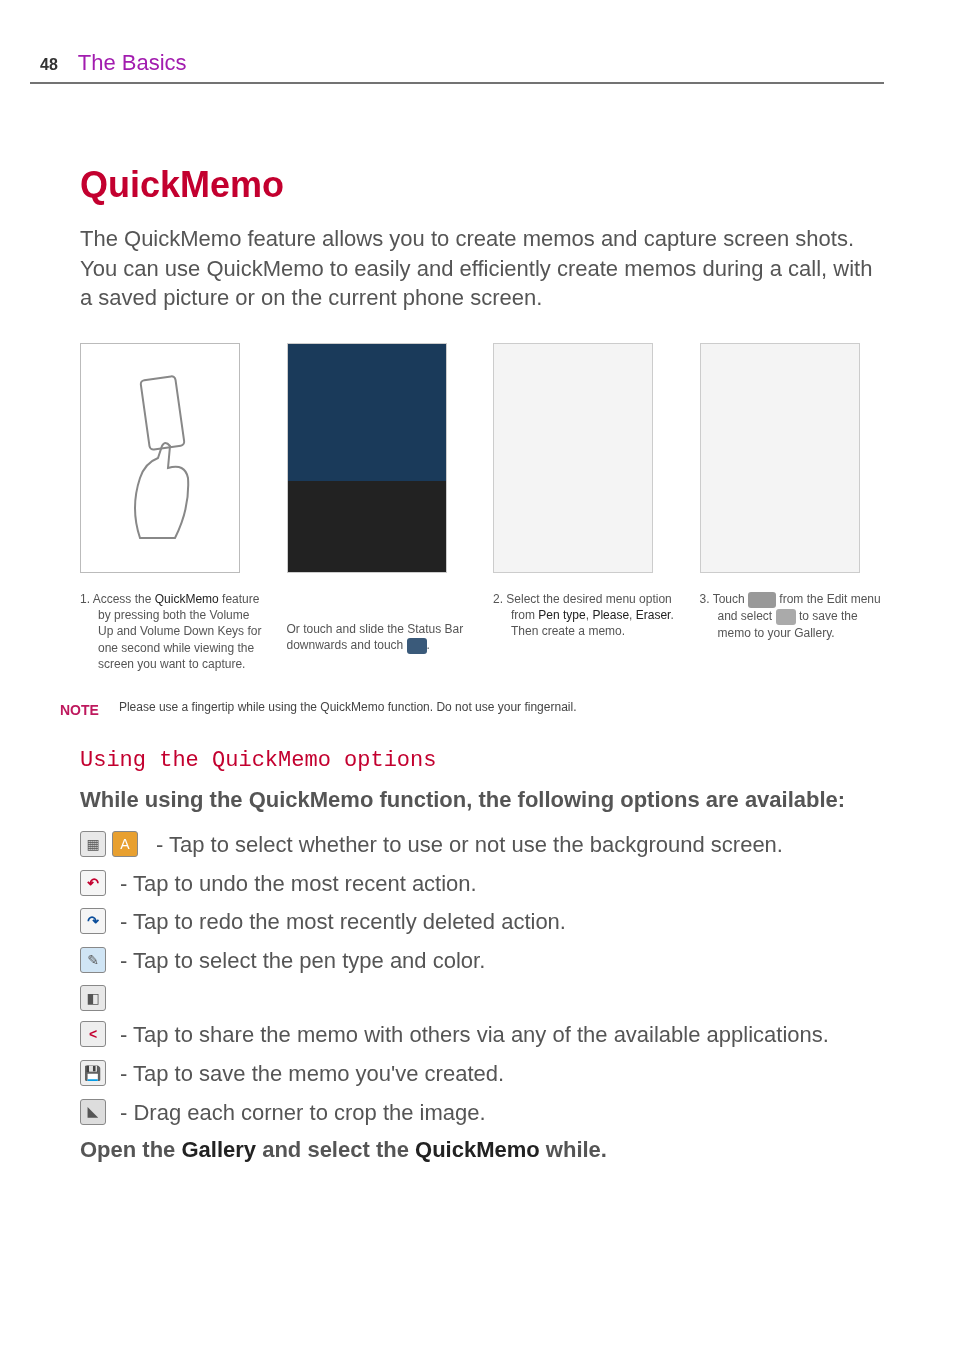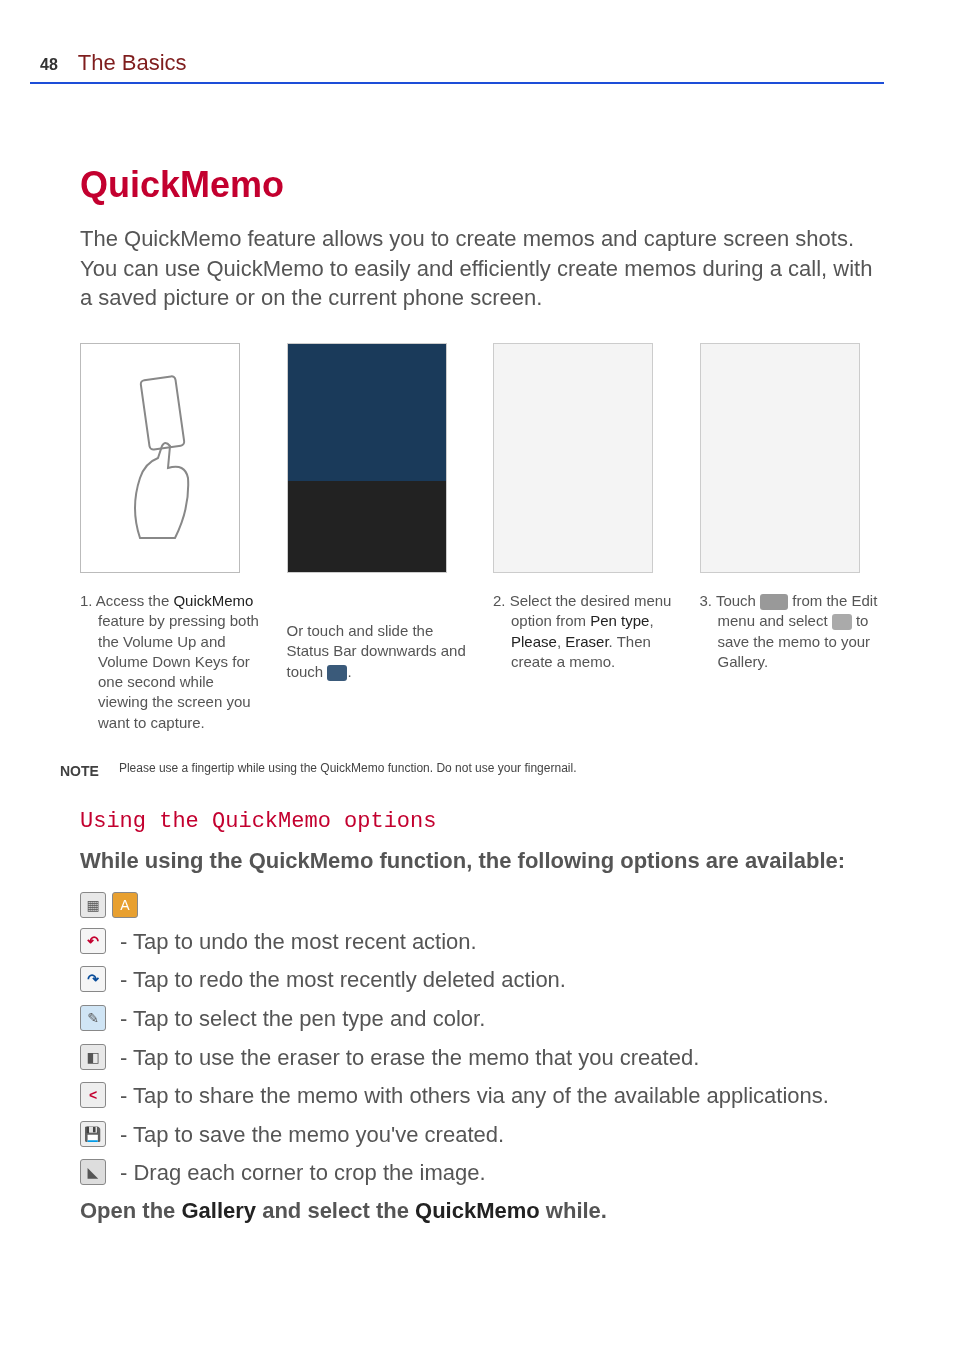"48" .header-row { border-bottom: 2px solid #1d4ed8 -> 2px solid #737373 }
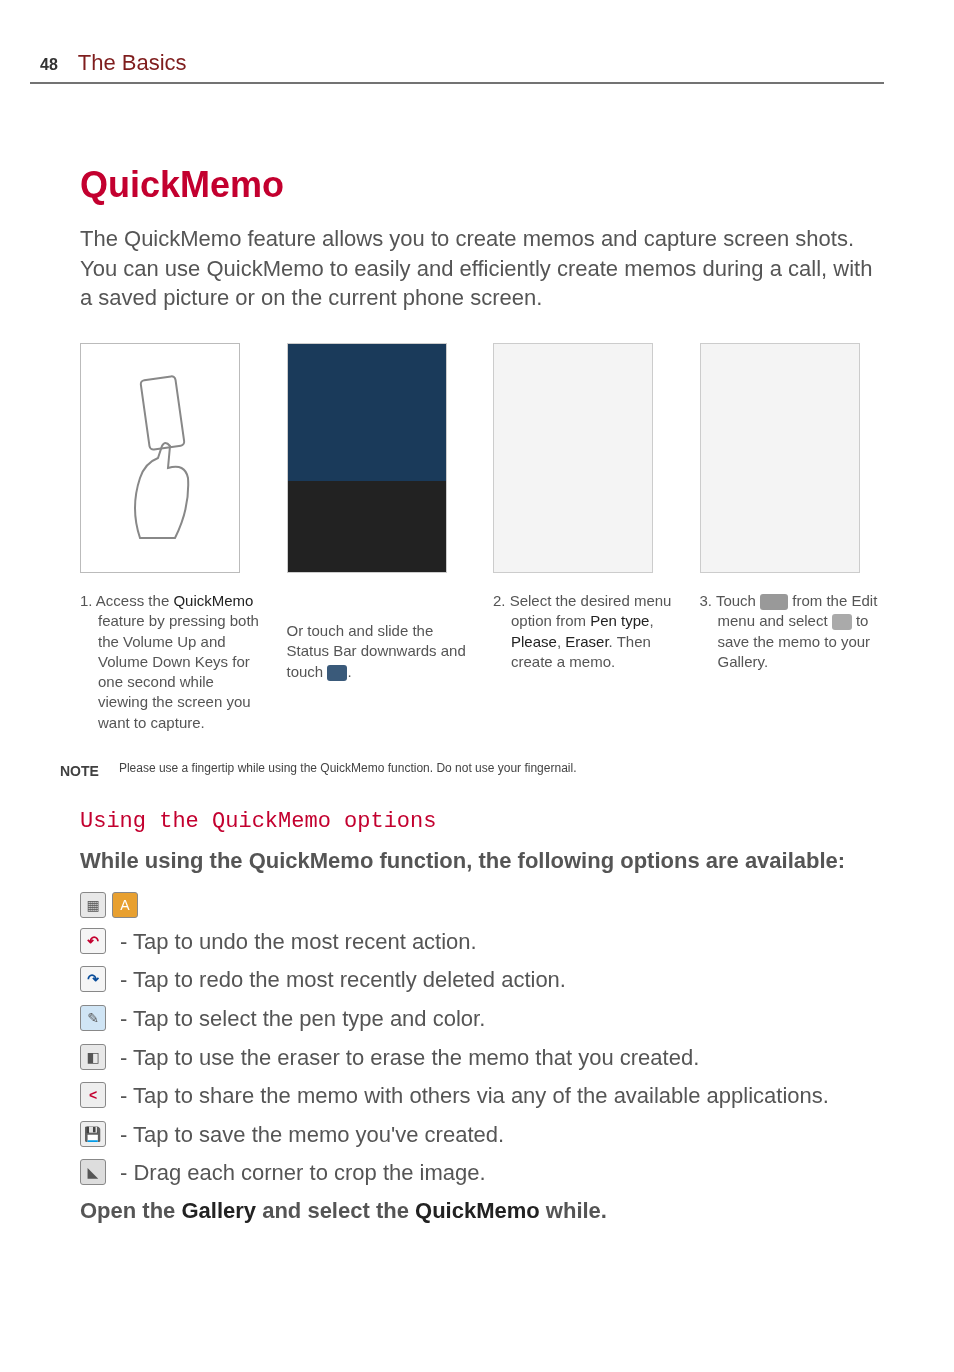"The Basics" .header-title { color: #7f1d1d -> #a21caf }
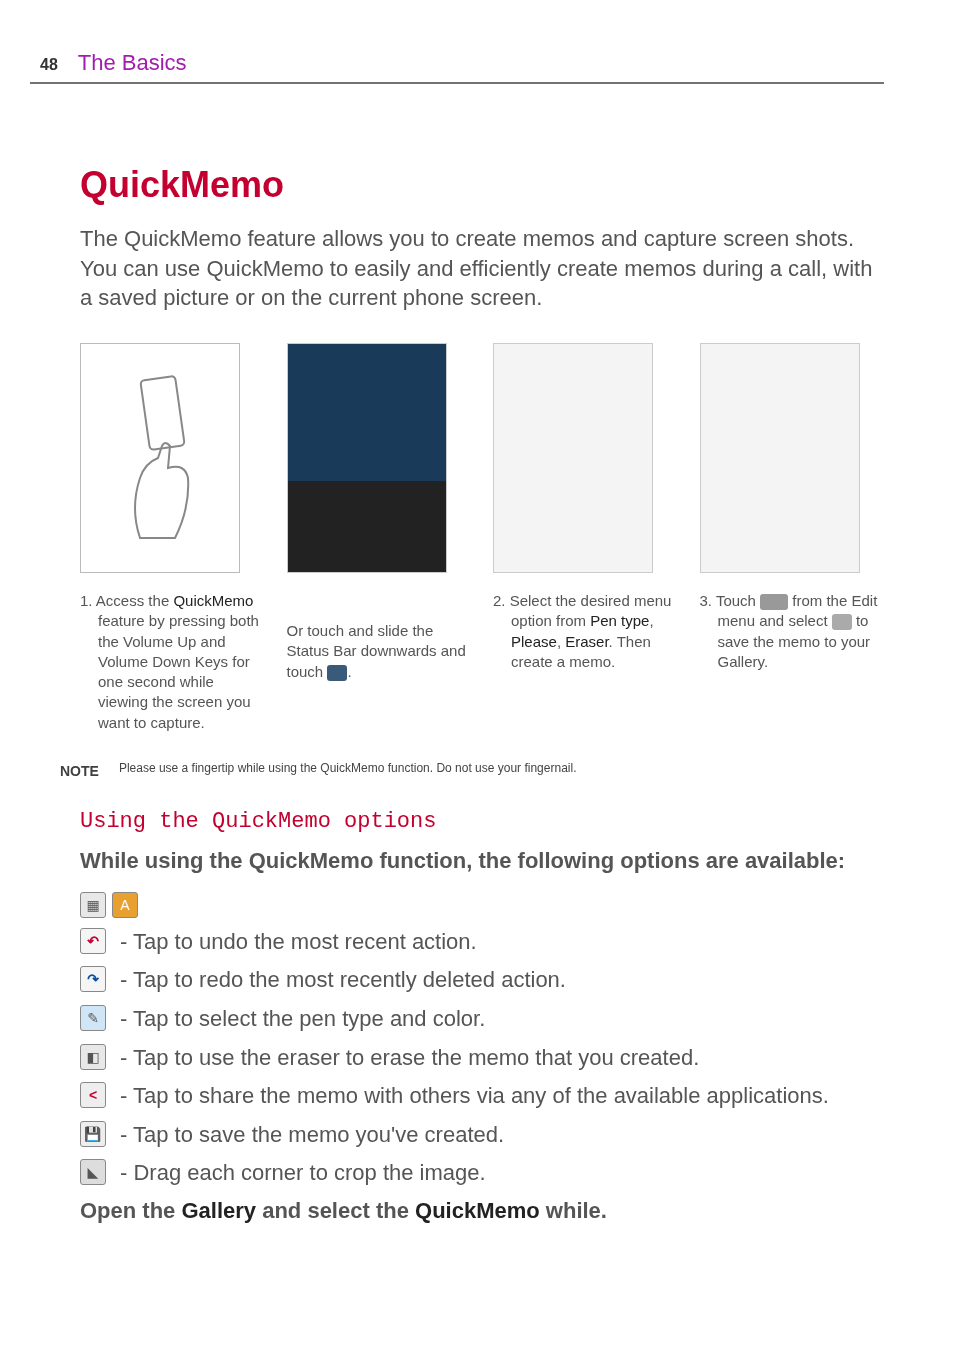"1. Access the QuickMemo feature" .step-caption { font-size: 15px -> 12px }
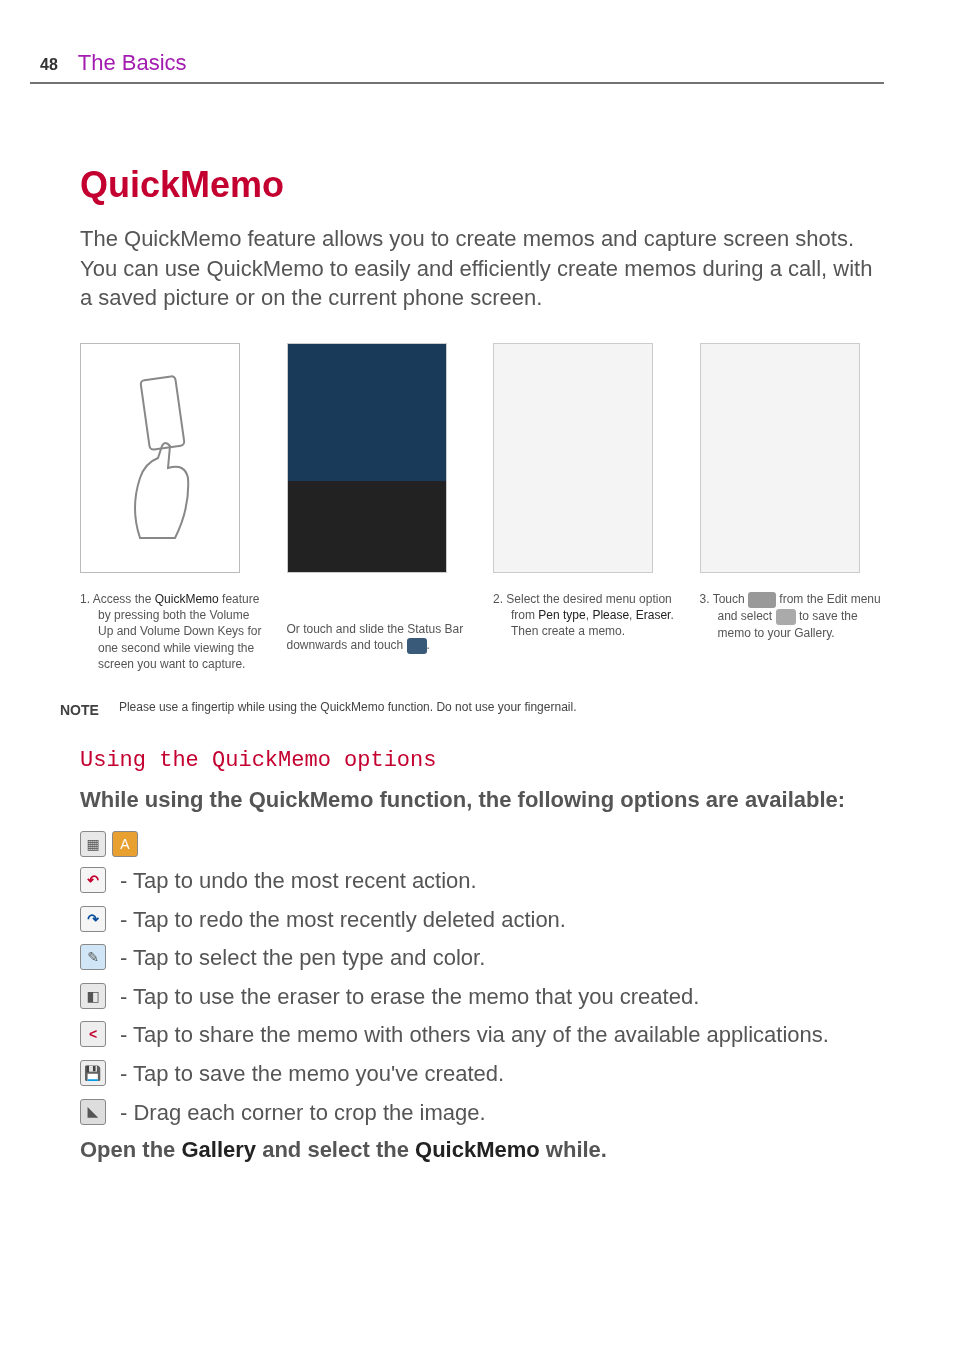"NOTE" .note-label { color: #404040 -> #be185d }
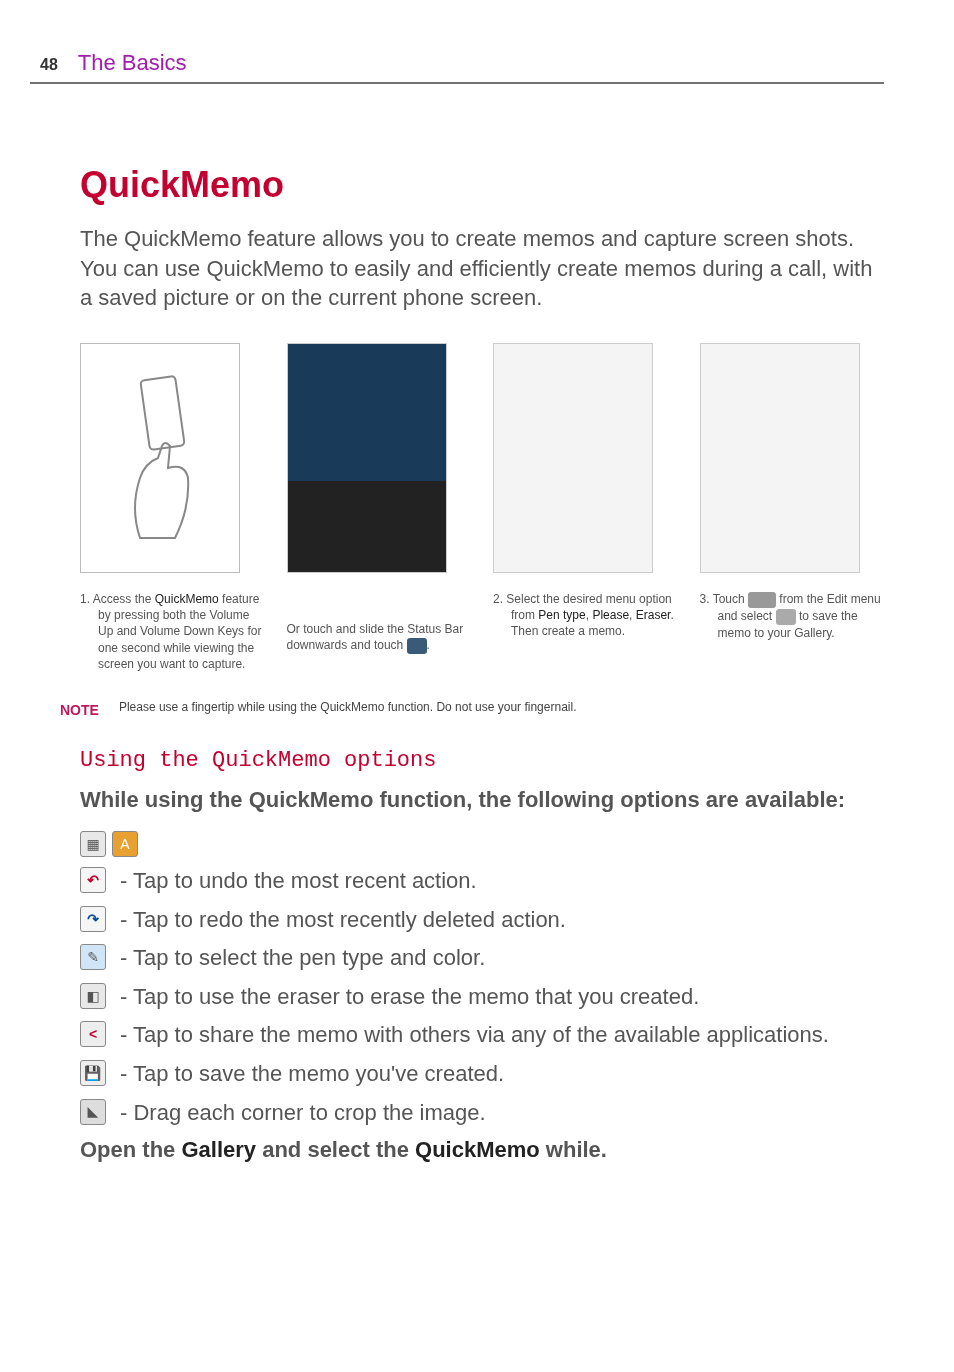"- Tap to select whether" span { html: none -> <span>- Tap to select whether to use or not use the background screen.</span> }
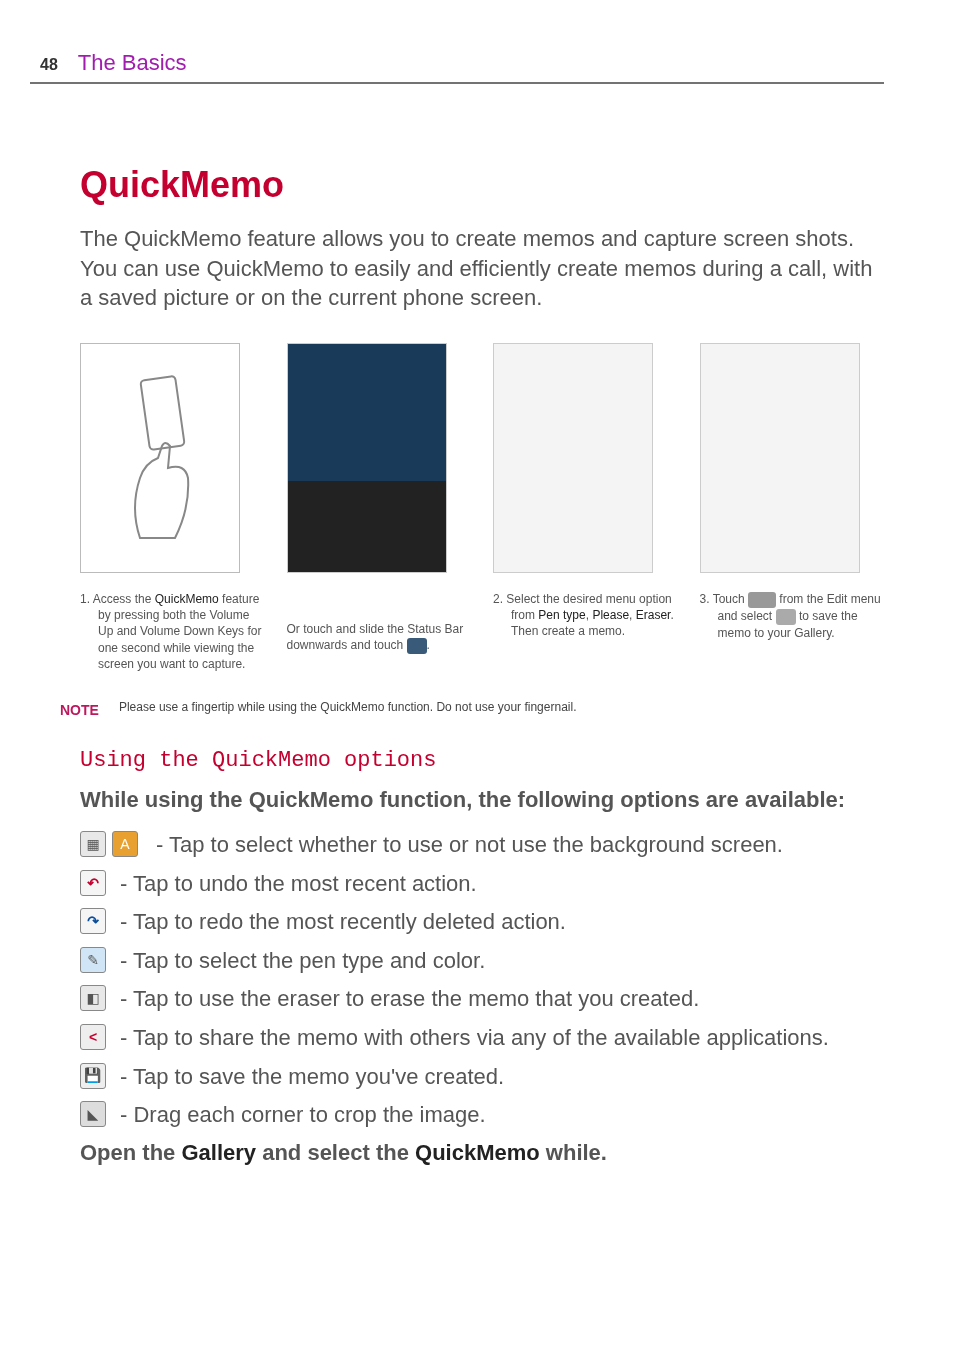"- Tap to use the" span { html: <span>- Tap to use the eraser to erase the memo that you created.</span> -> none }
